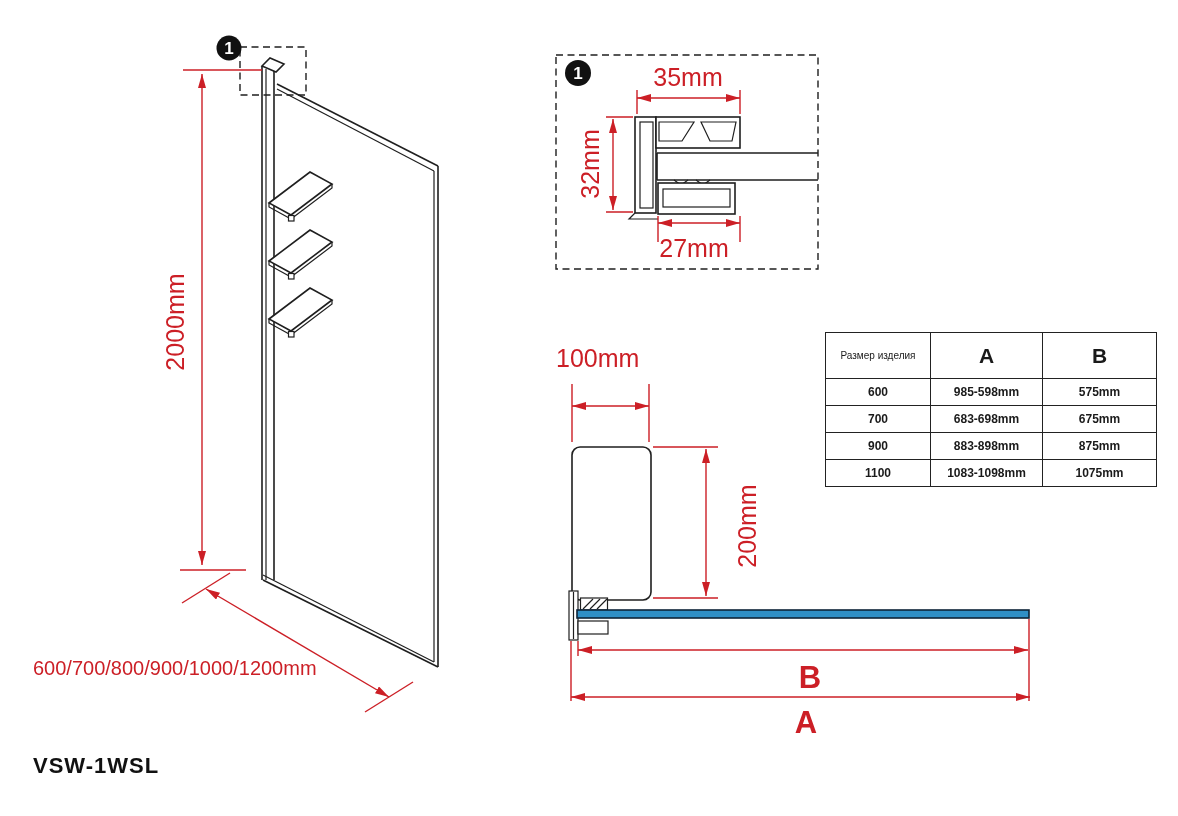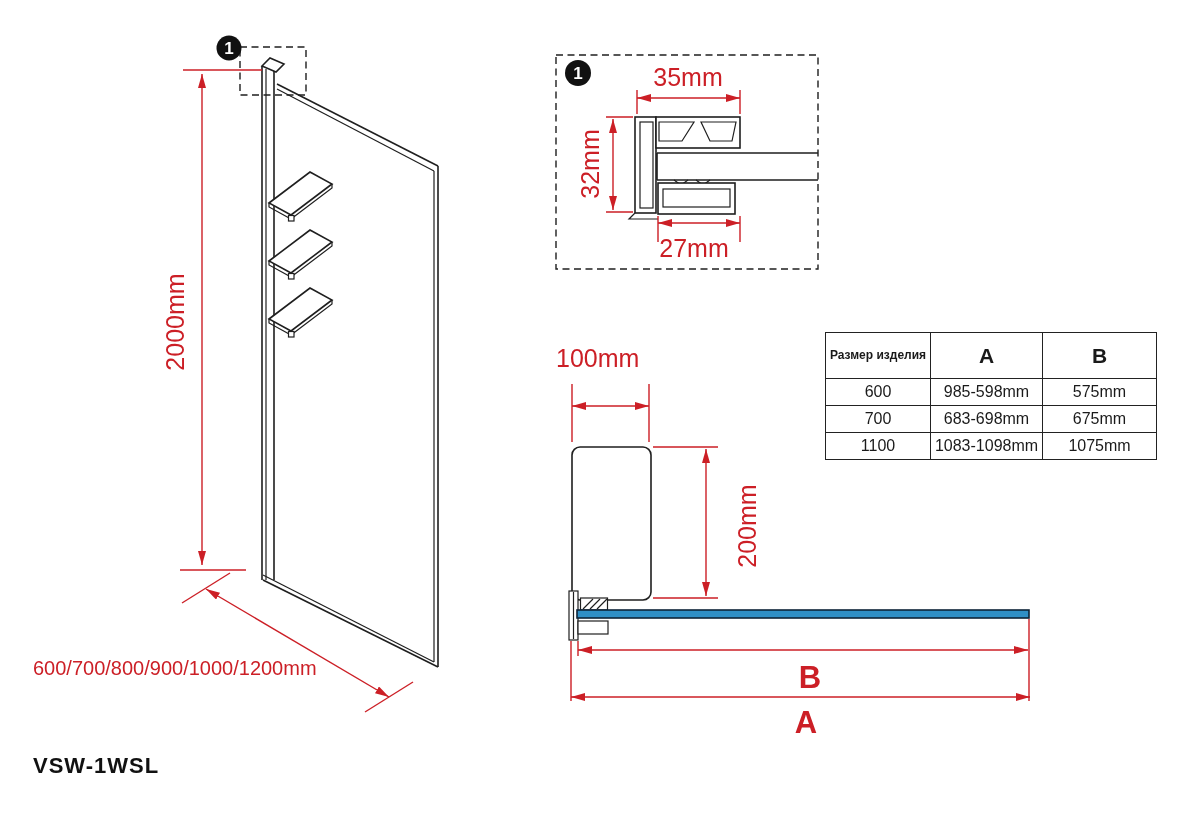"Размер изделия" th.size-h { font-size: 12px -> 10px; font-weight: bold -> normal }
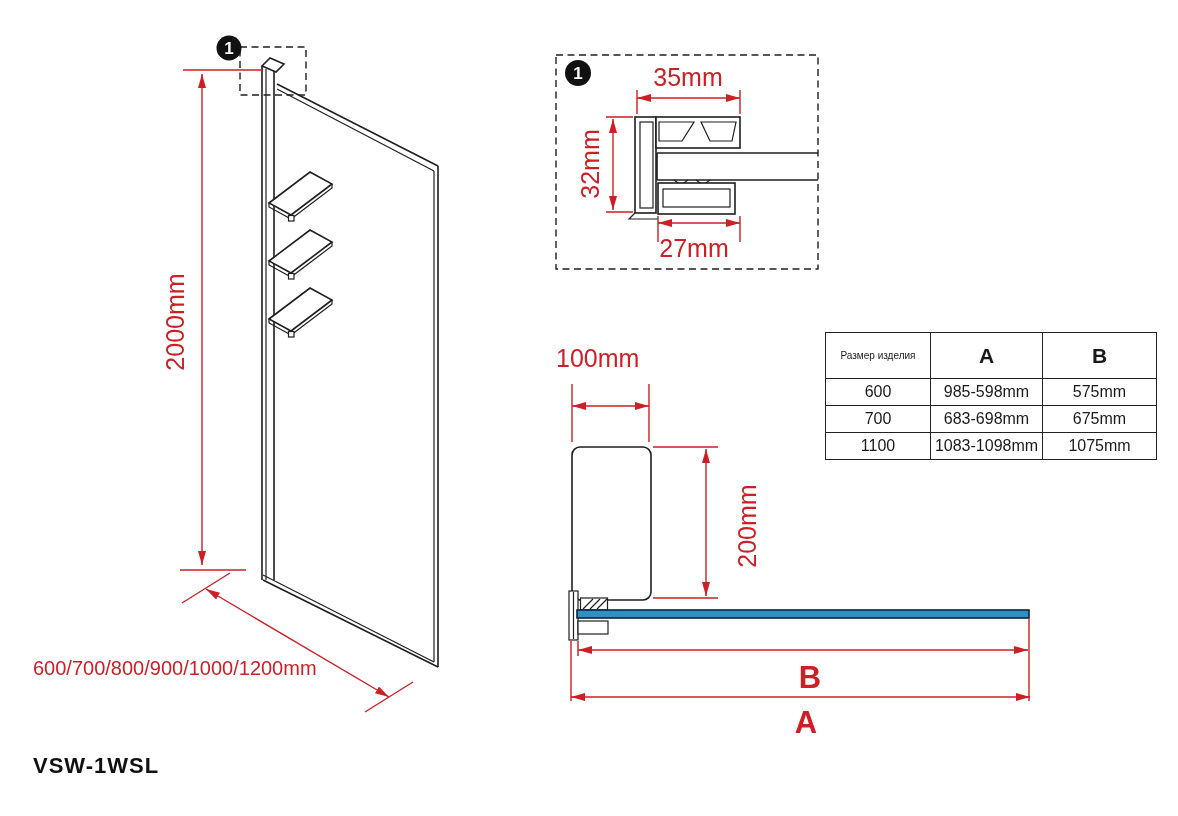"600" #size-table tbody td { font-size: 16px -> 12px; font-weight: none -> bold }
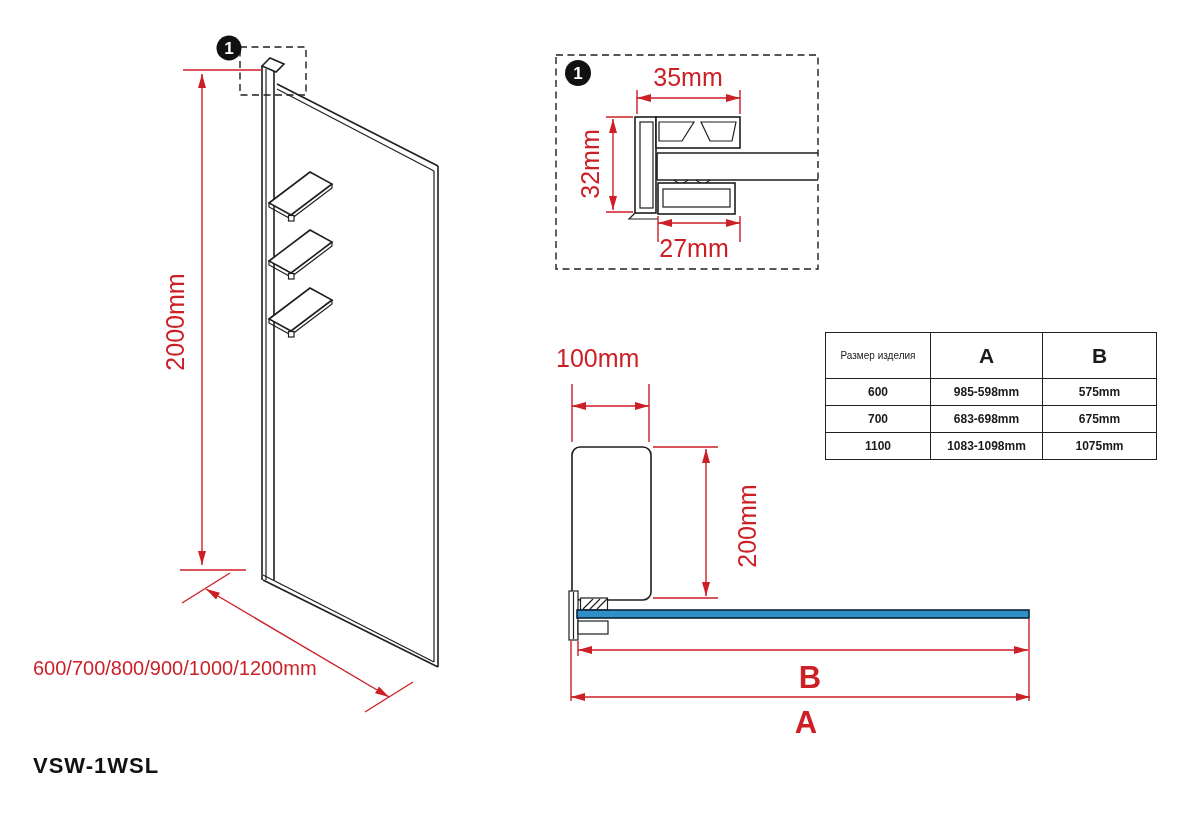"900" tr { html: none -> <tr> <td>900</td> <td>883-898mm</td> <td>875mm</td> </tr> }
